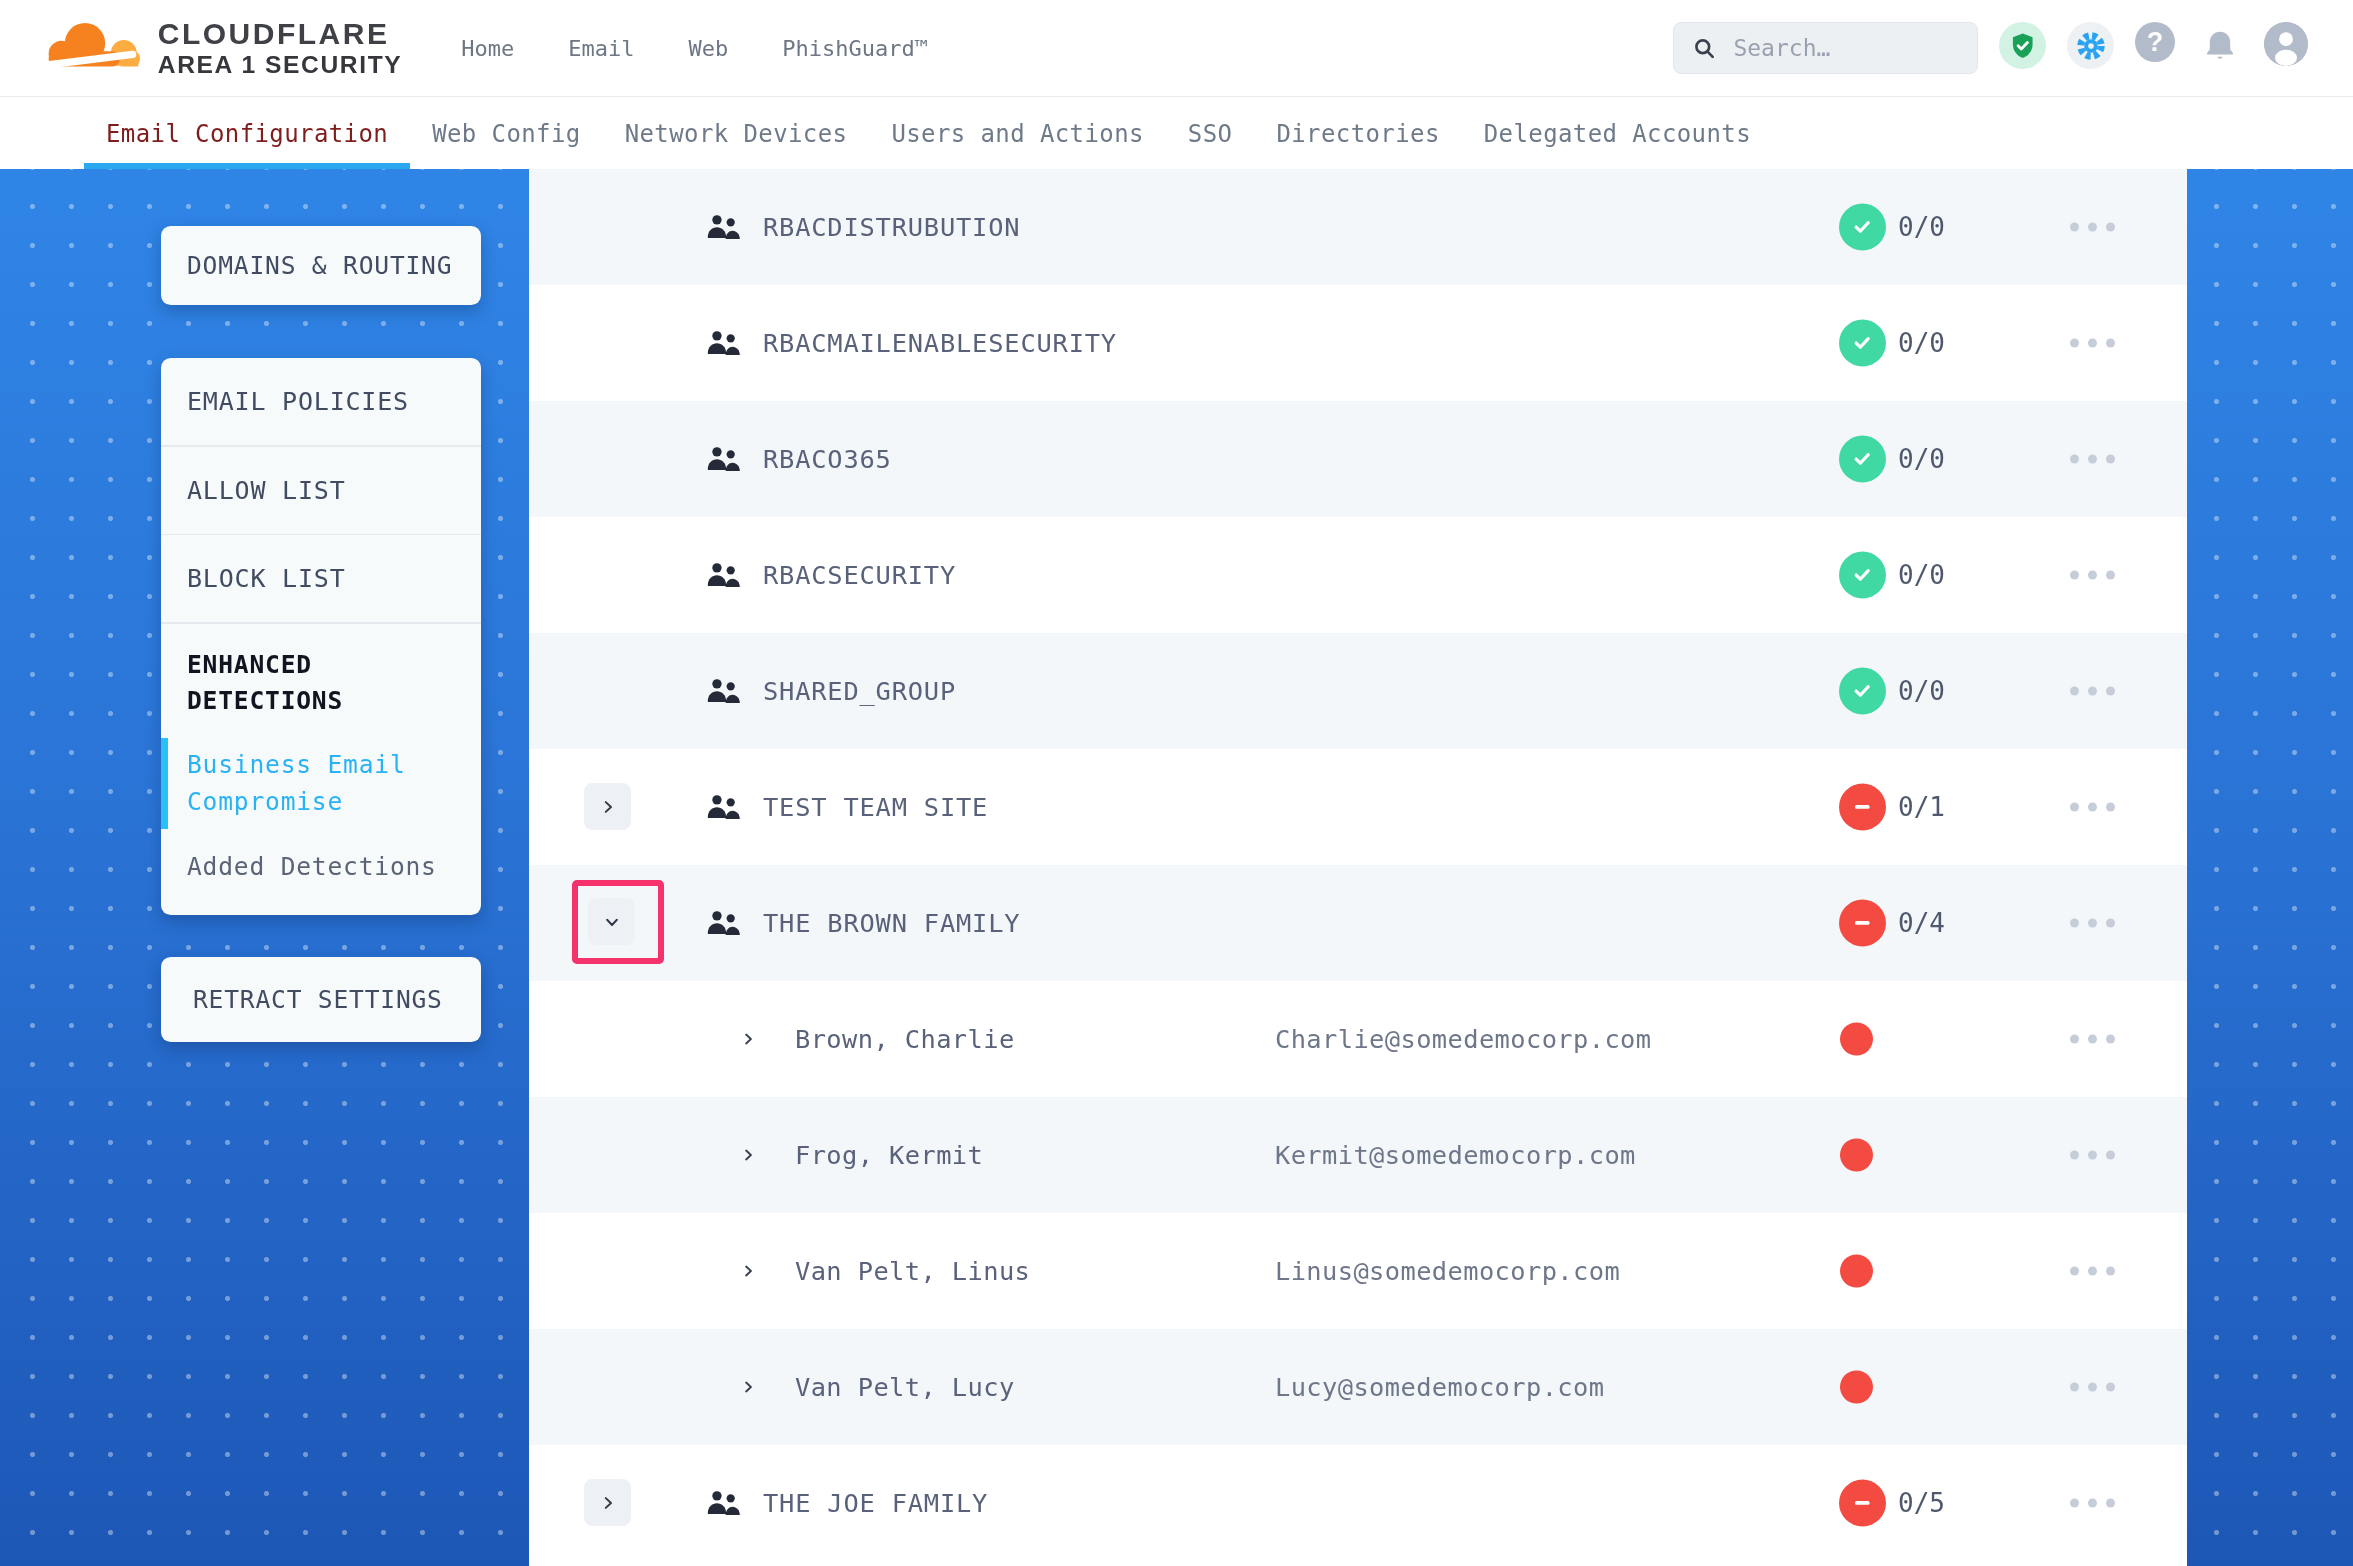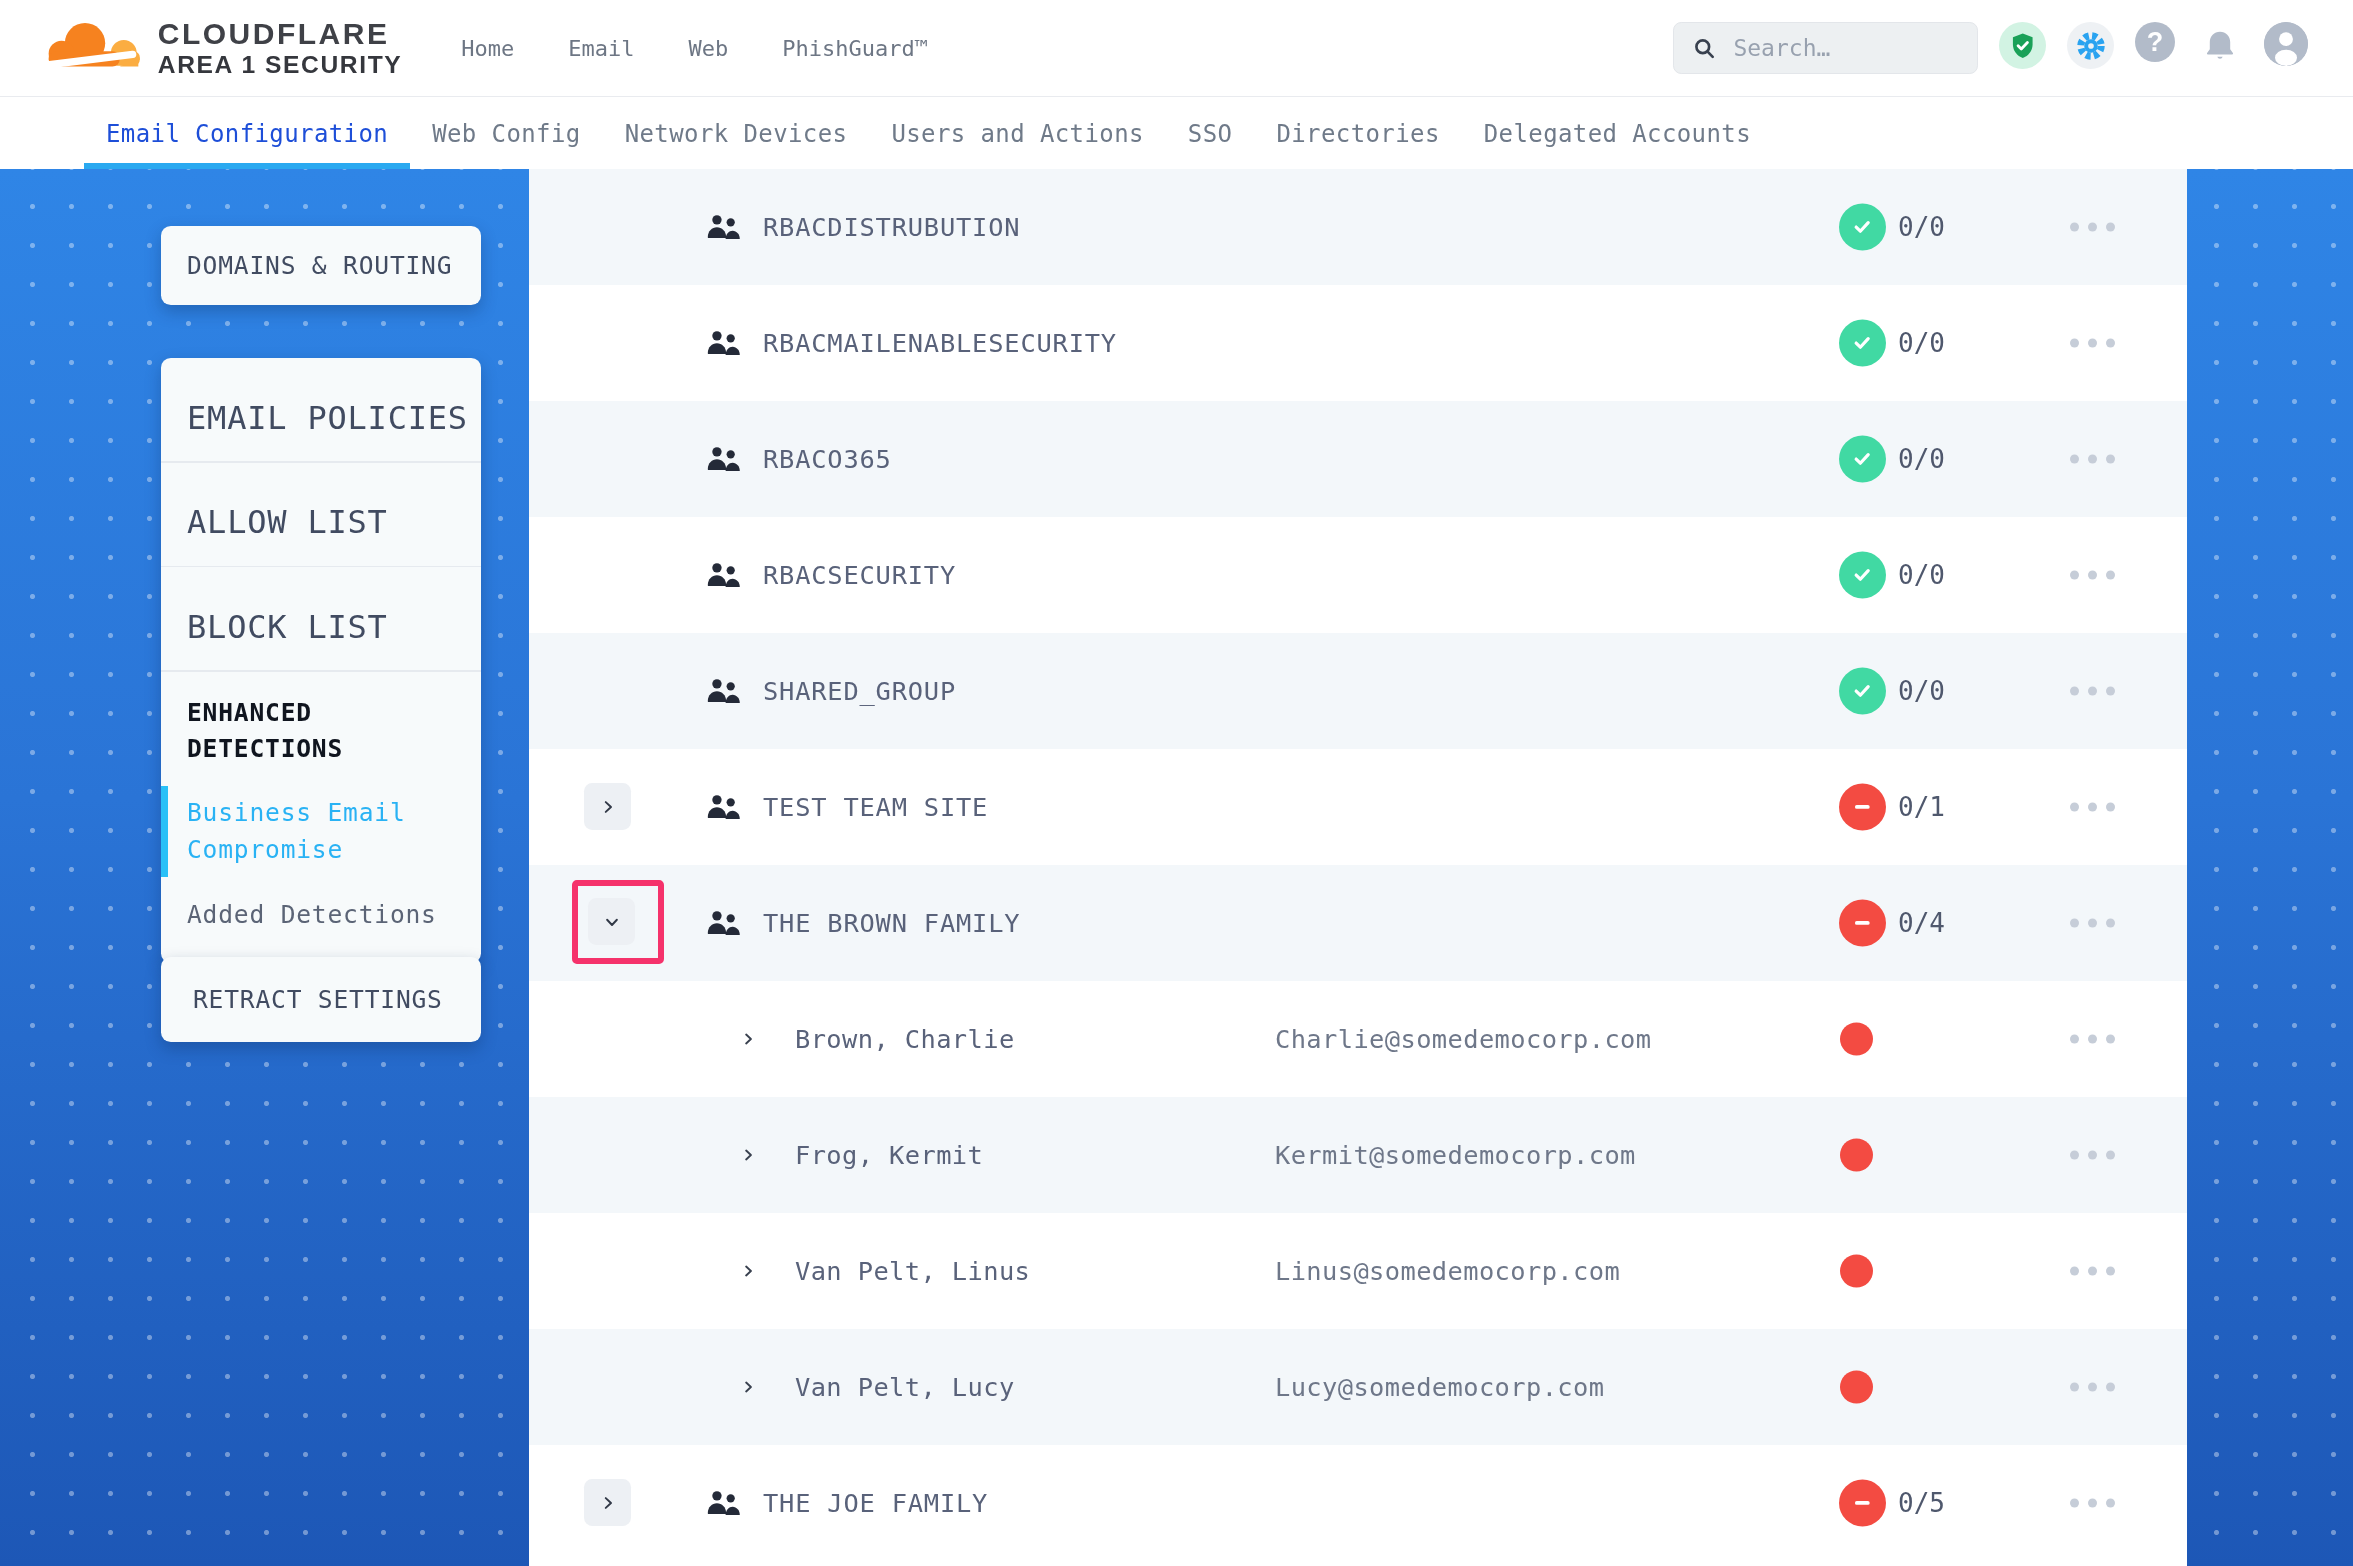"Email Configuration" .tab.active { color: #1d4ed8 -> #7f1d1d }
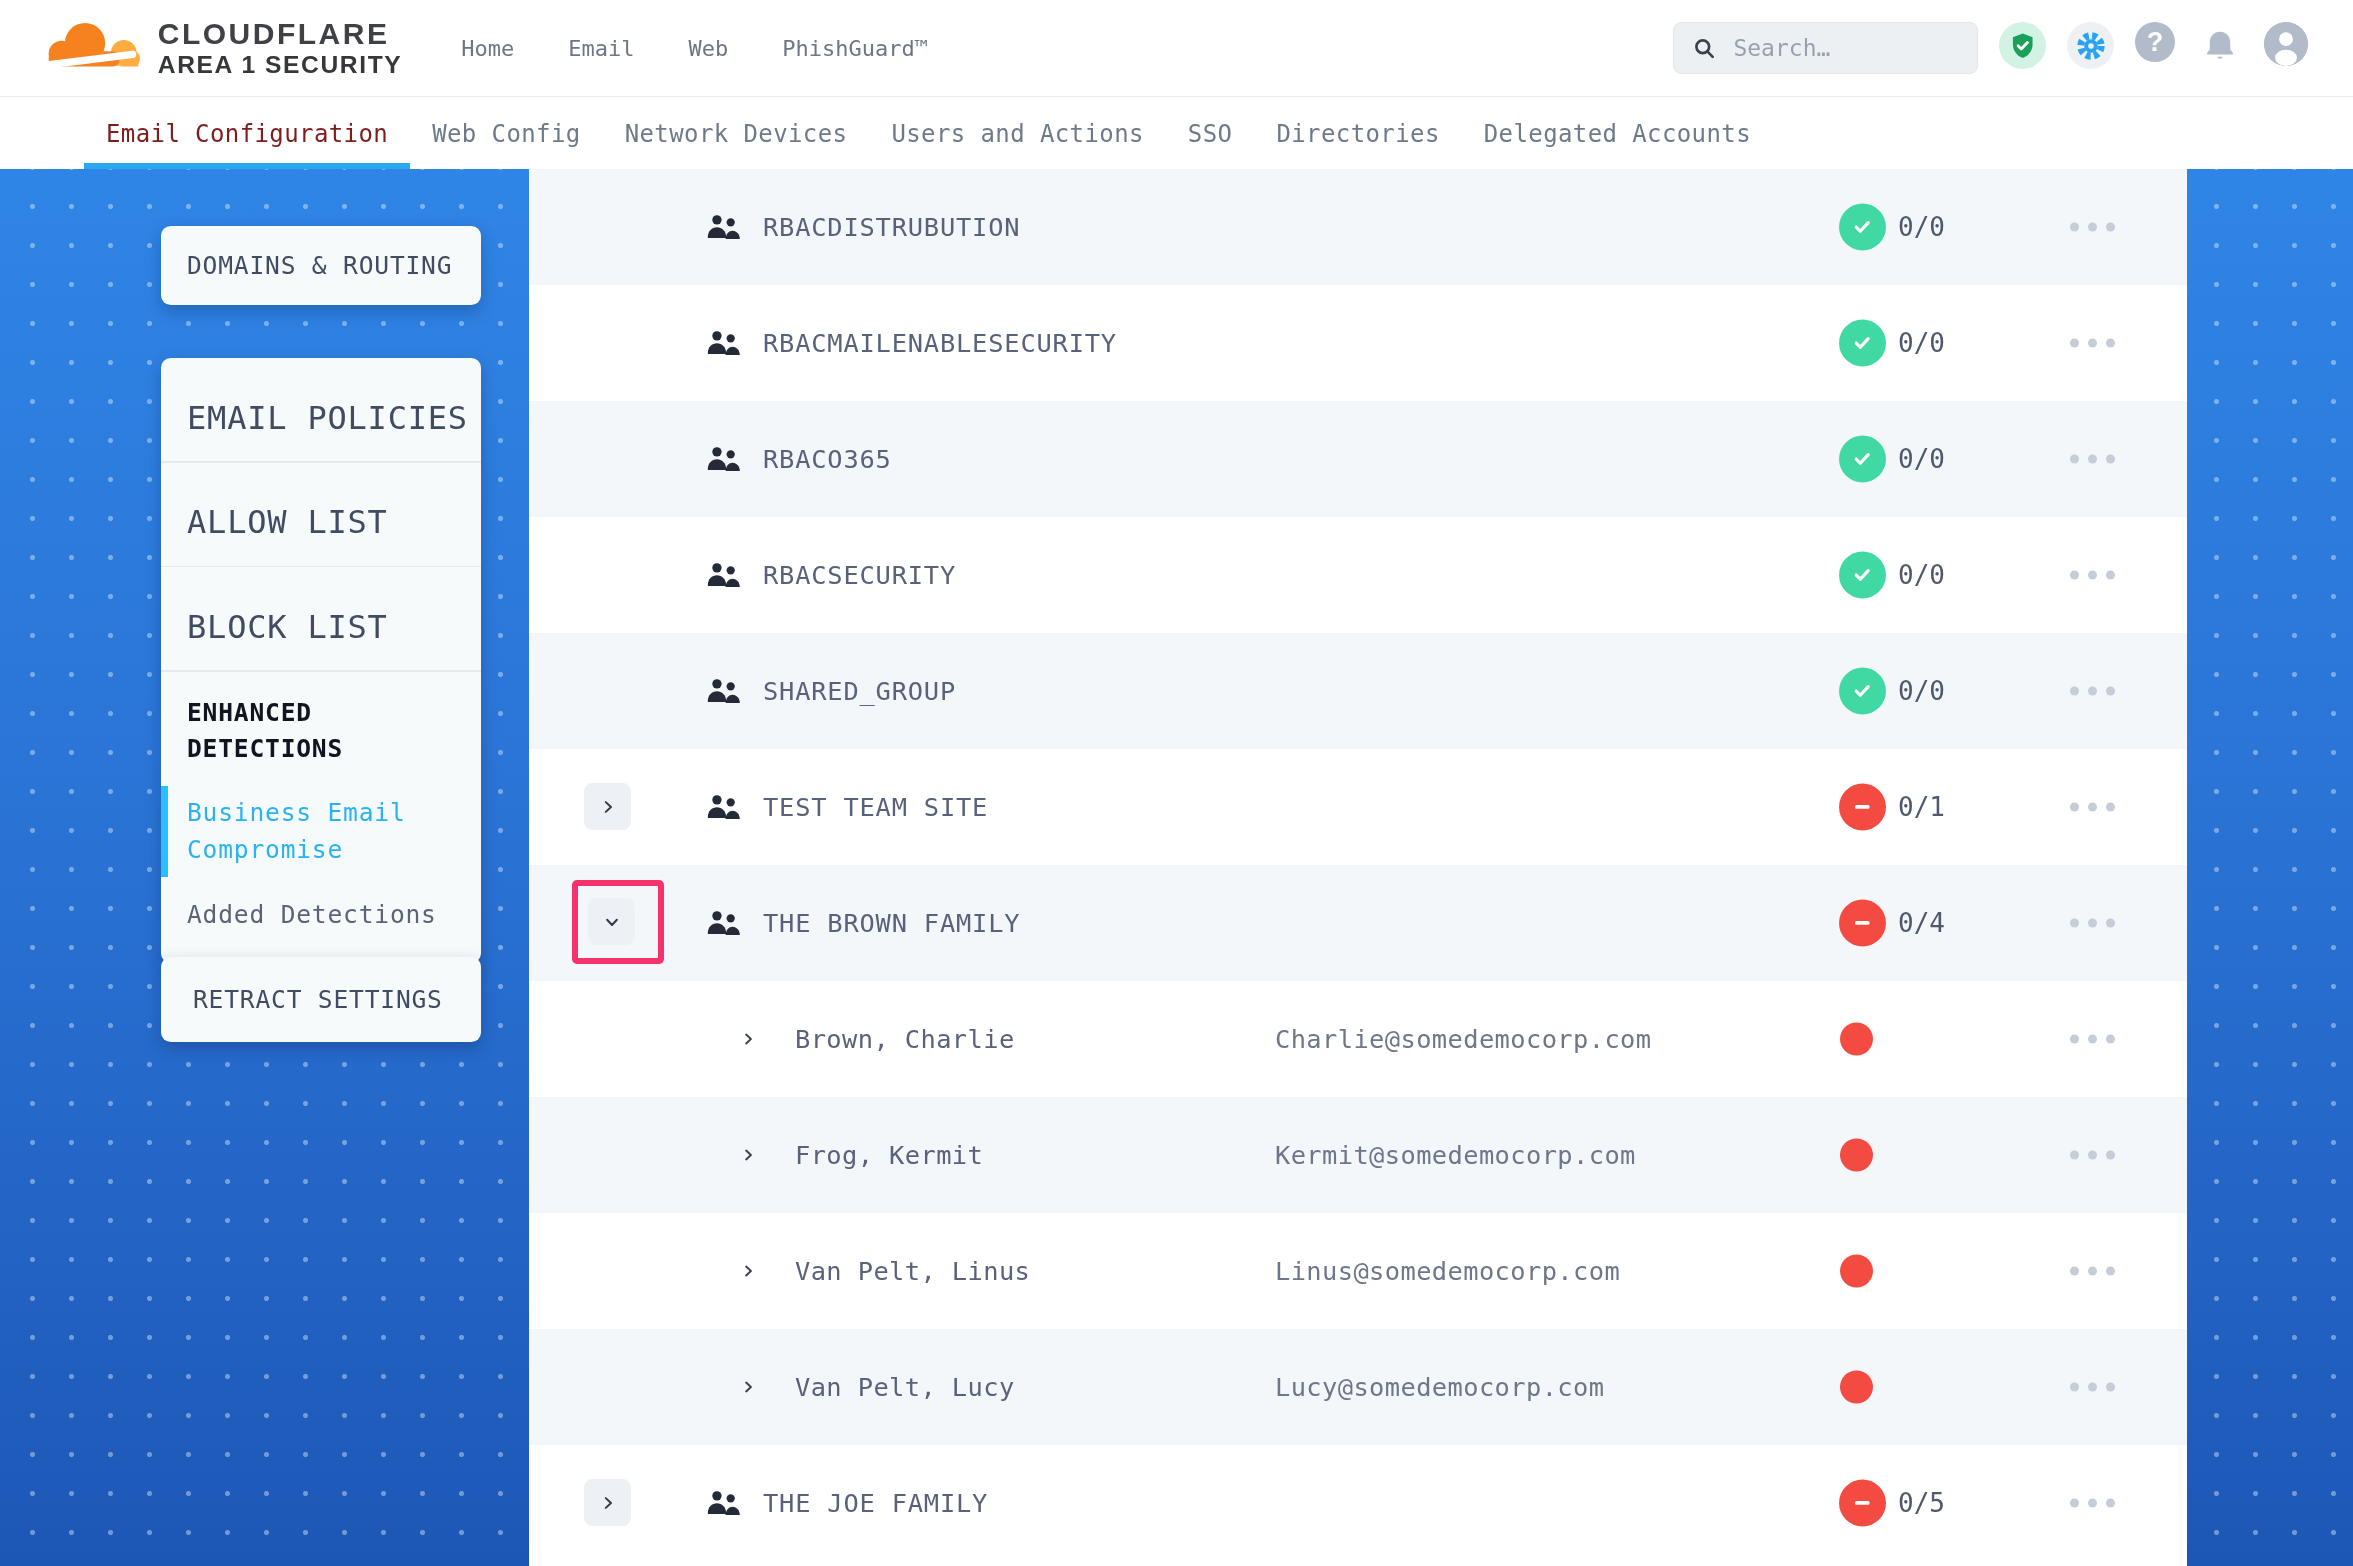"EMAIL POLICIES" .side-item { font-size: 32px -> 25px; margin-top: 16px -> none }
